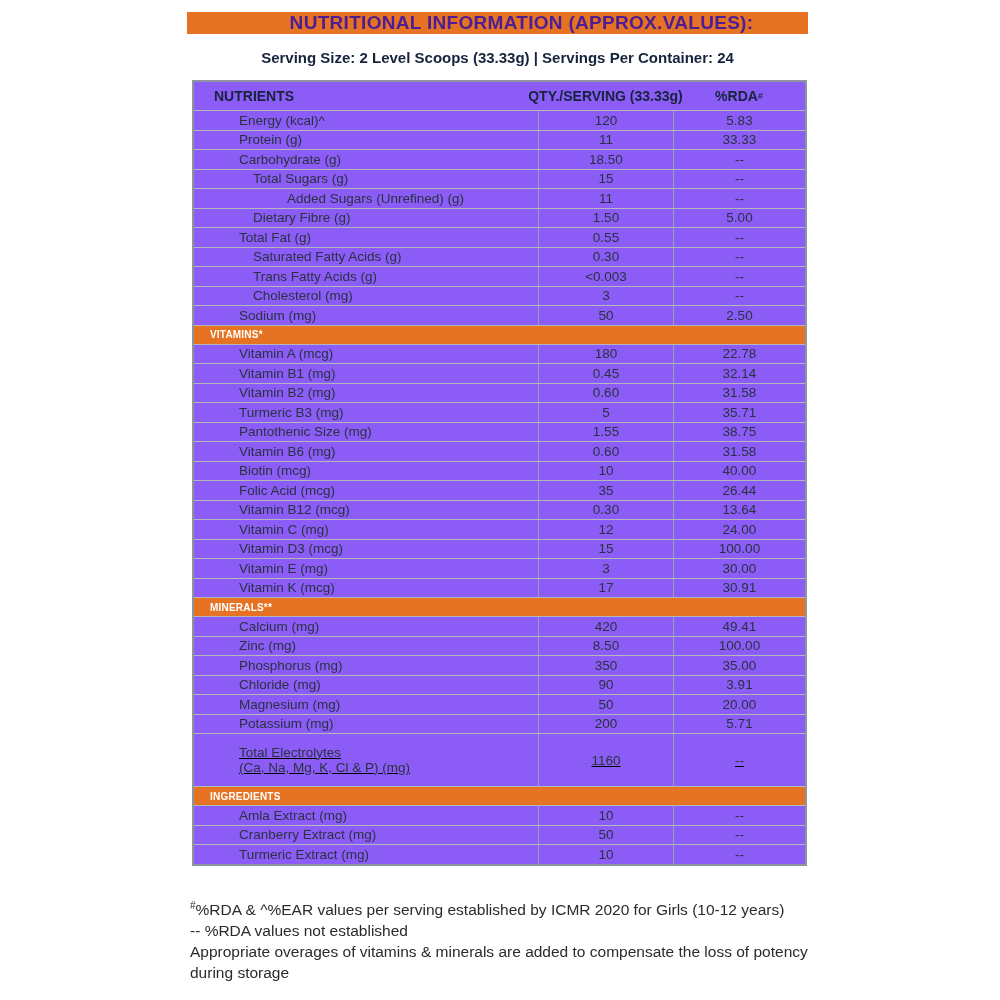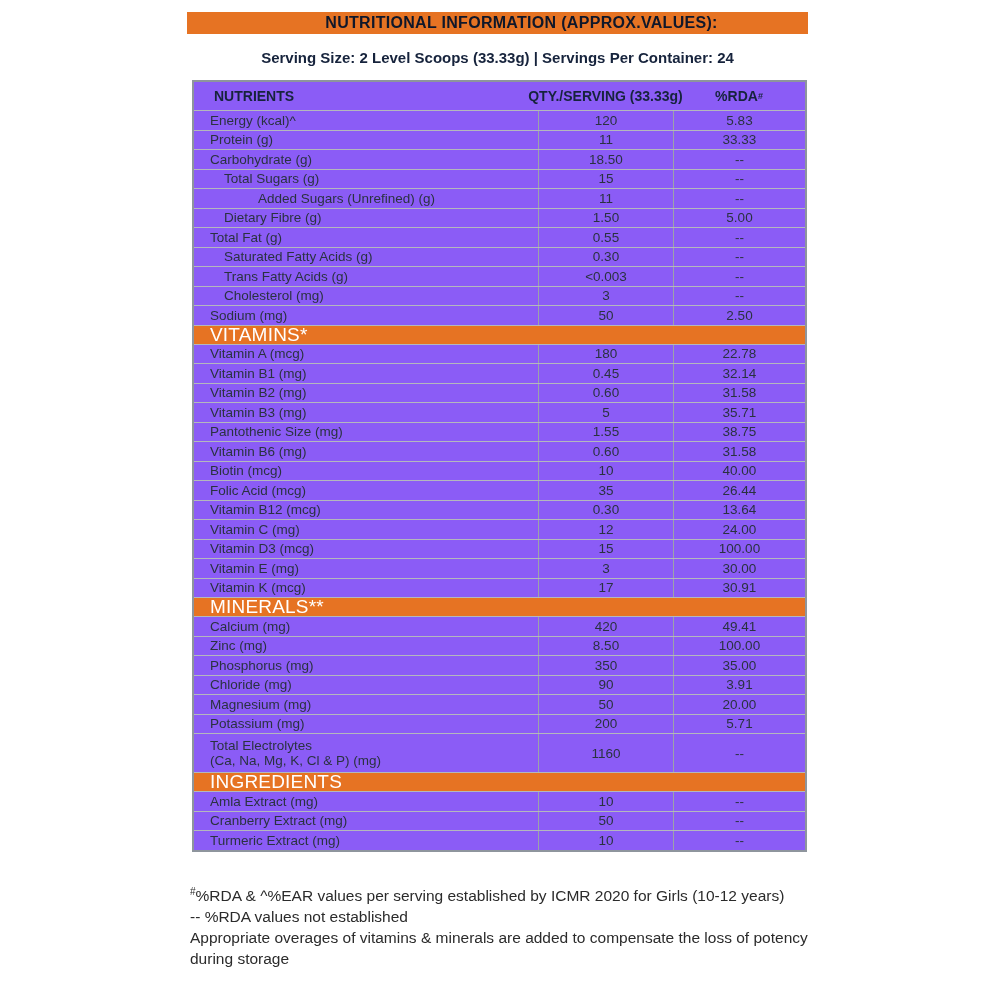"NUTRITIONAL INFORMATION (APPROX.VALUES):" .top-bar span { color: #0f172a -> #4c1d95; font-size: 16px -> 19px }
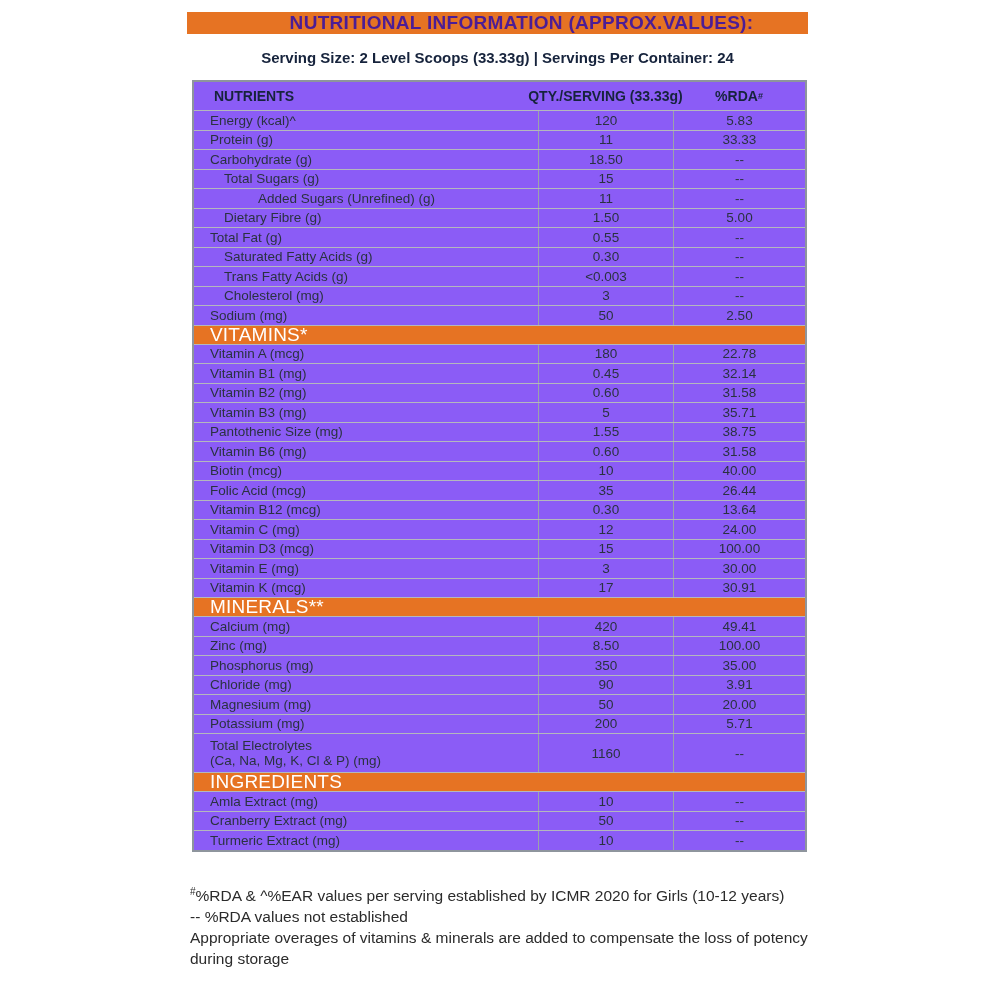"Energy (kcal)^" .cell-label { margin-left: none -> 29px }
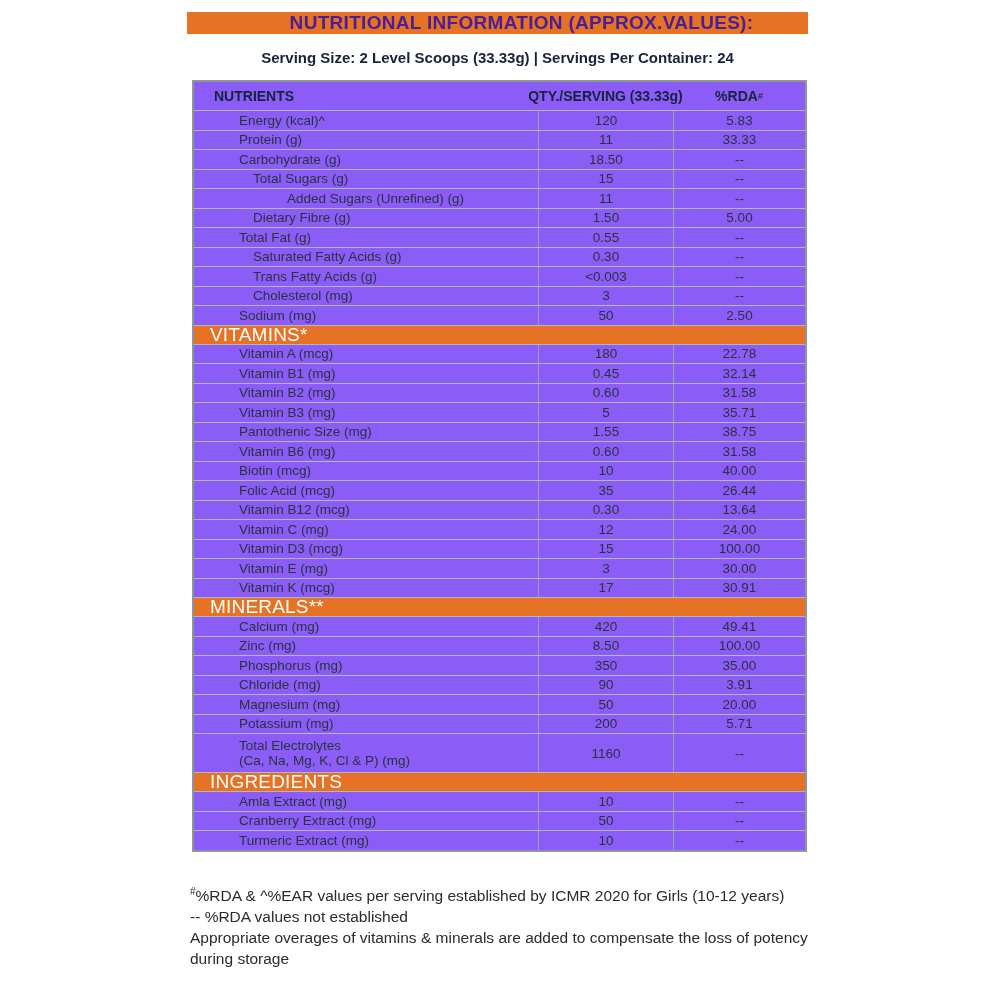"VITAMINS*" .section-row span { font-size: 19px -> 10px; font-weight: normal -> bold }
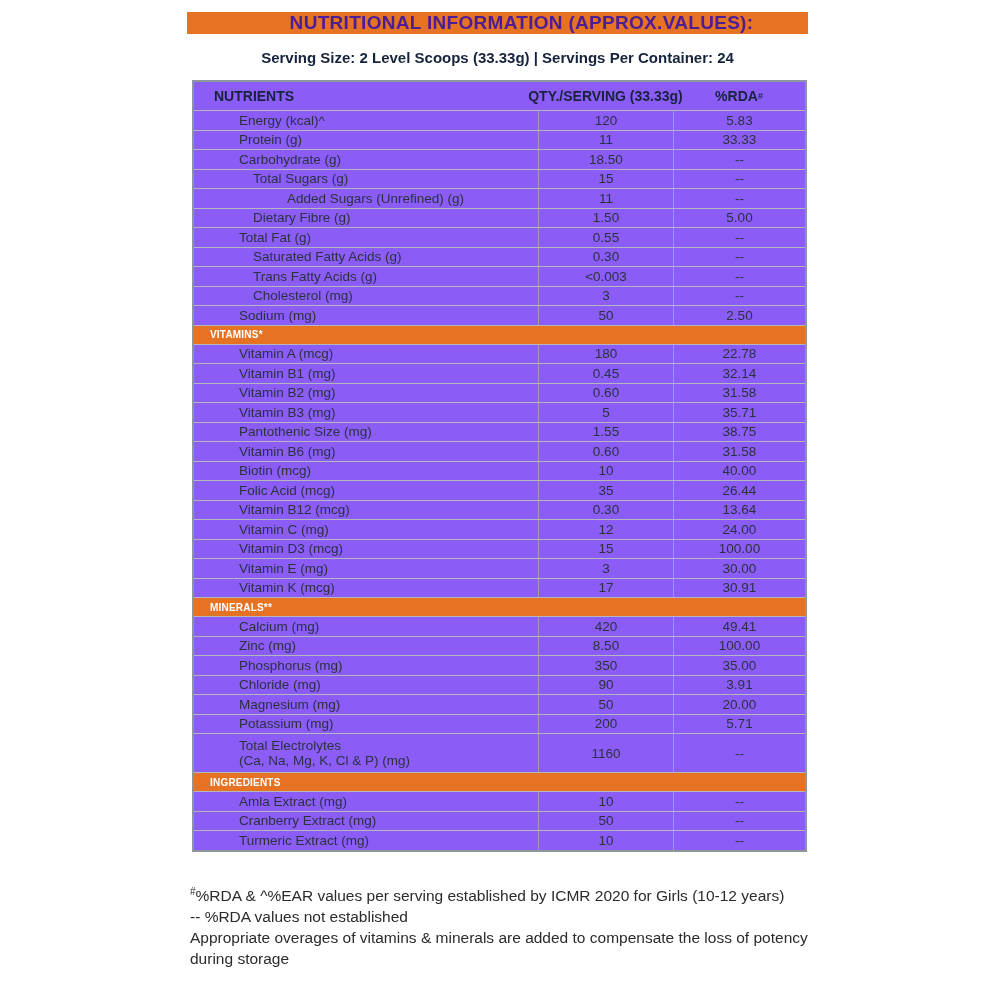"Vitamin B3 (mg)" span.l1 { text: Vitamin -> Turmeric }
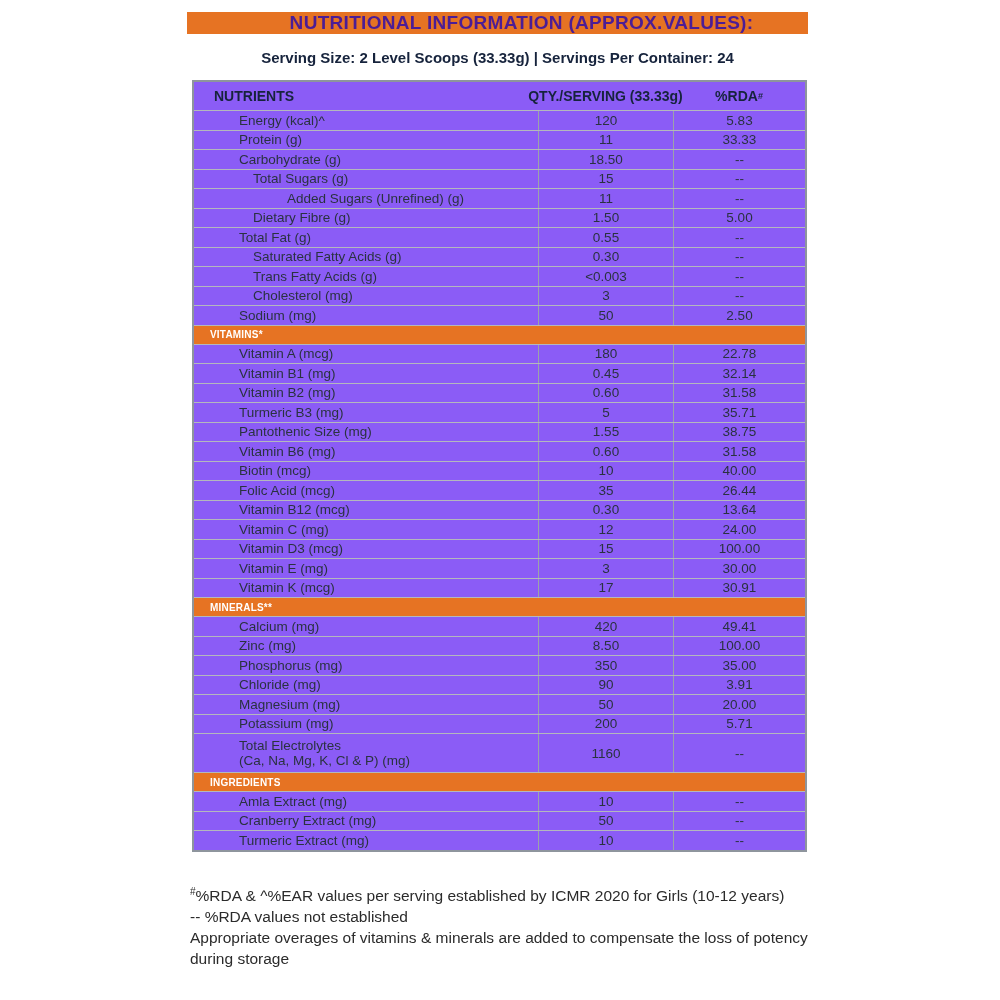"Total Electrolytes" .trow.tall { height: 39px -> 53px; text-decoration: none -> underline }
